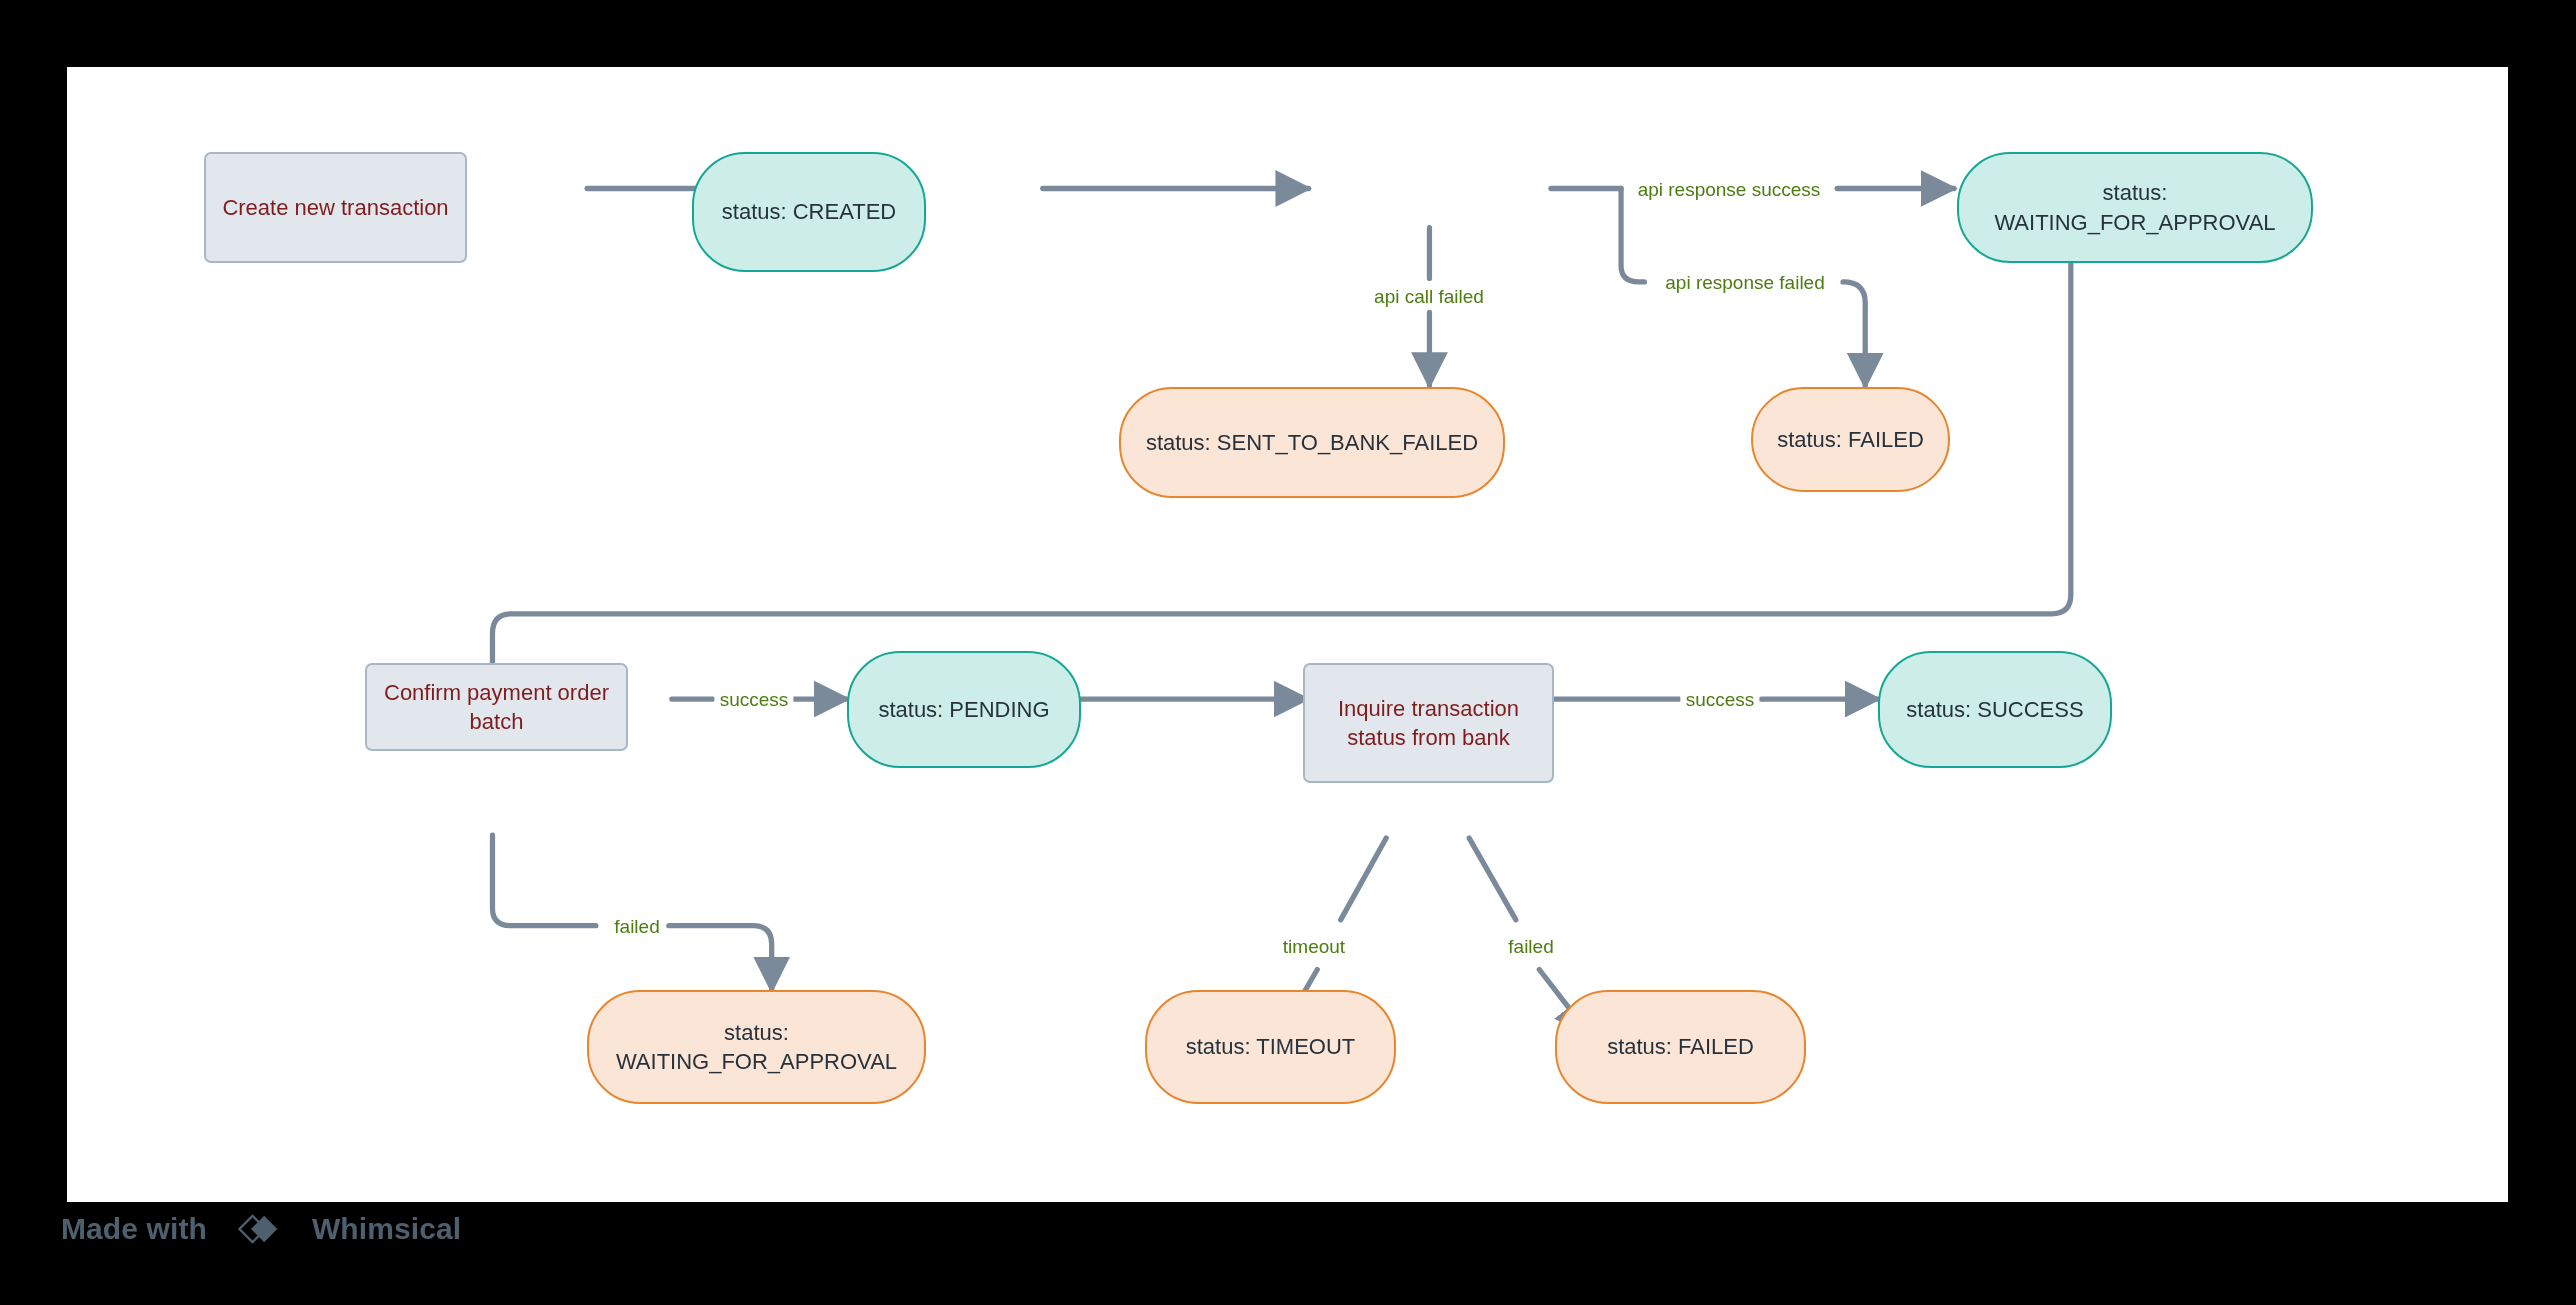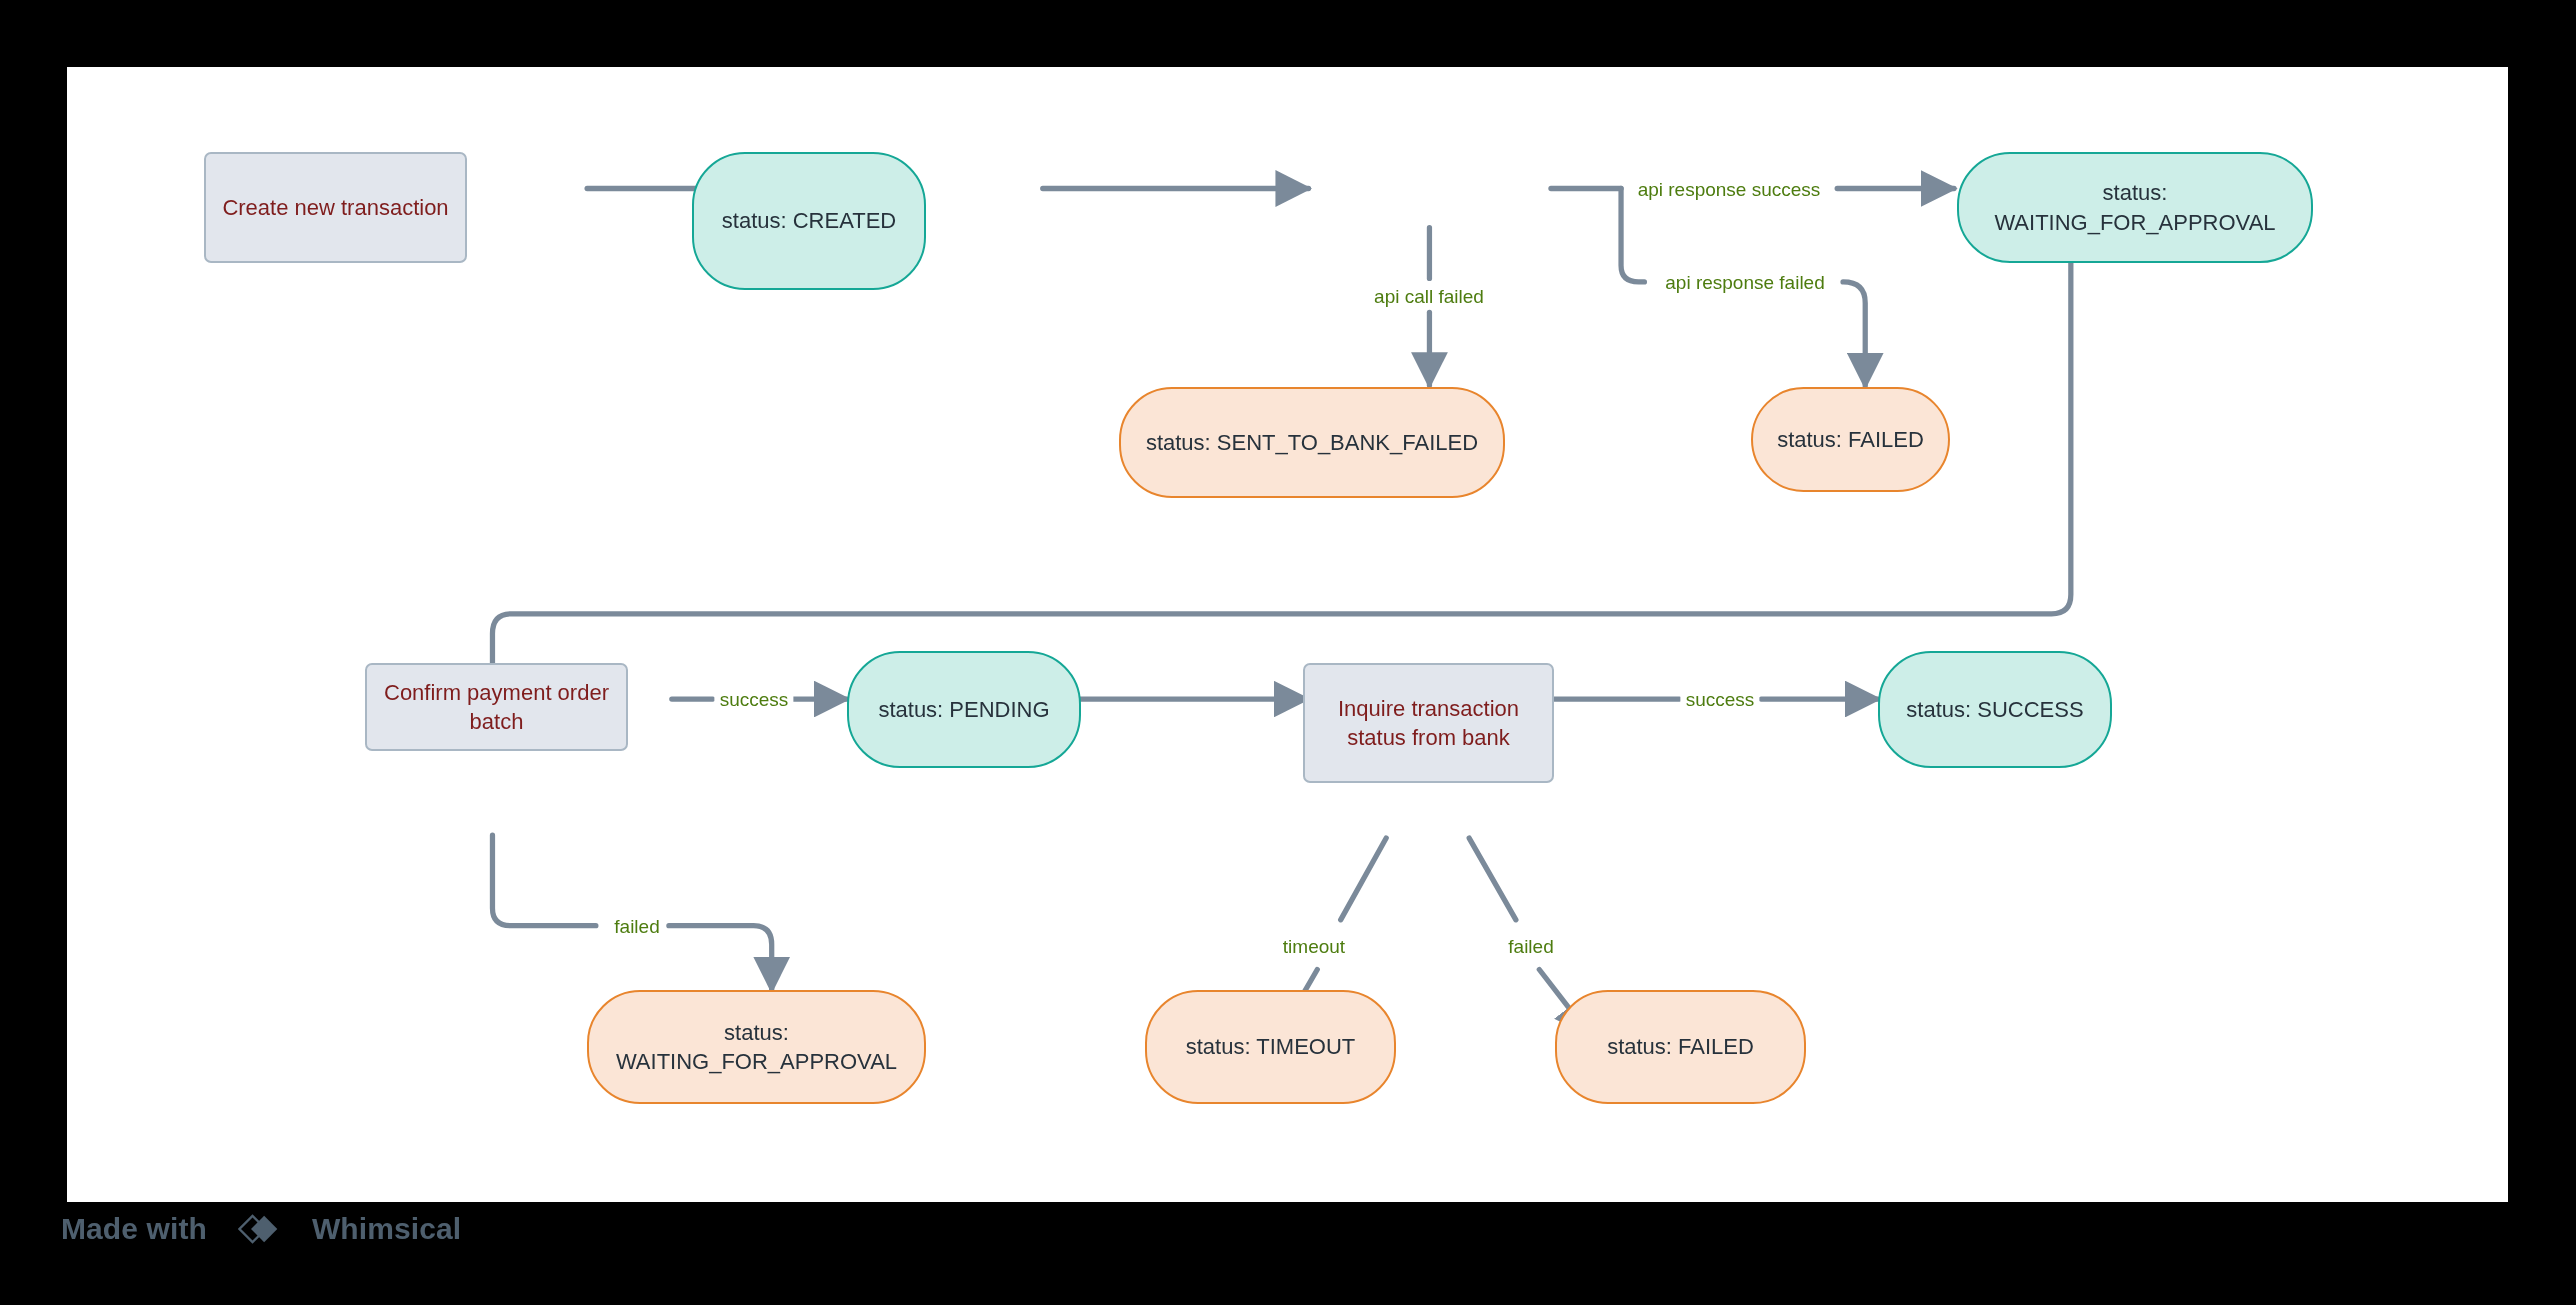"status: CREATED" div.node { height: 138px -> 120px }
